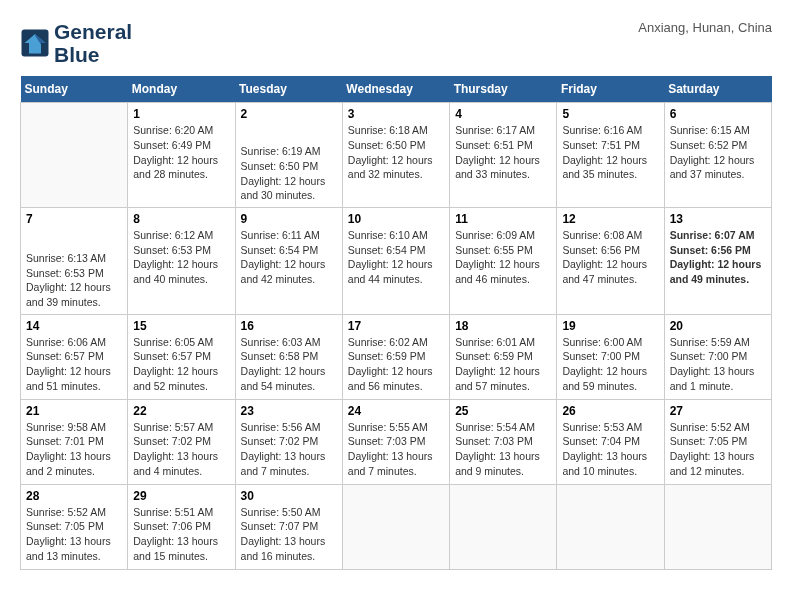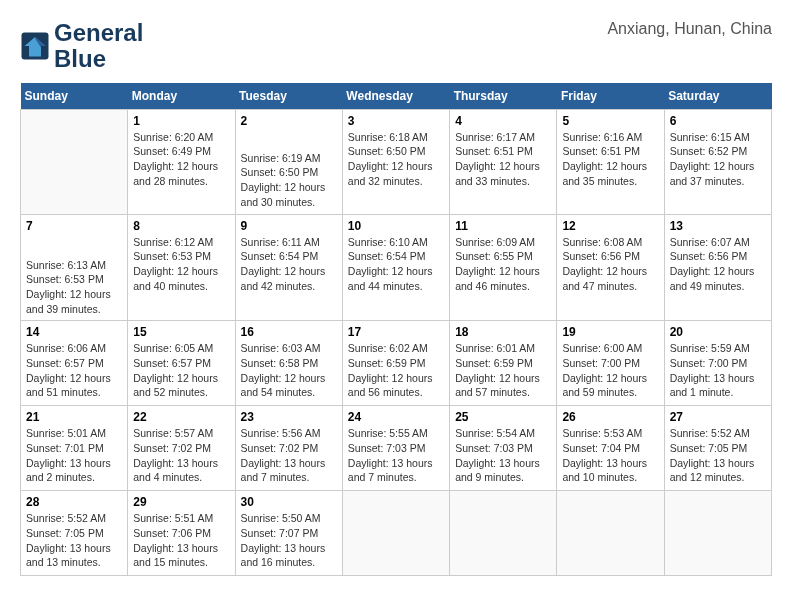"General" .logo-text { font-size: 24px -> 21px }
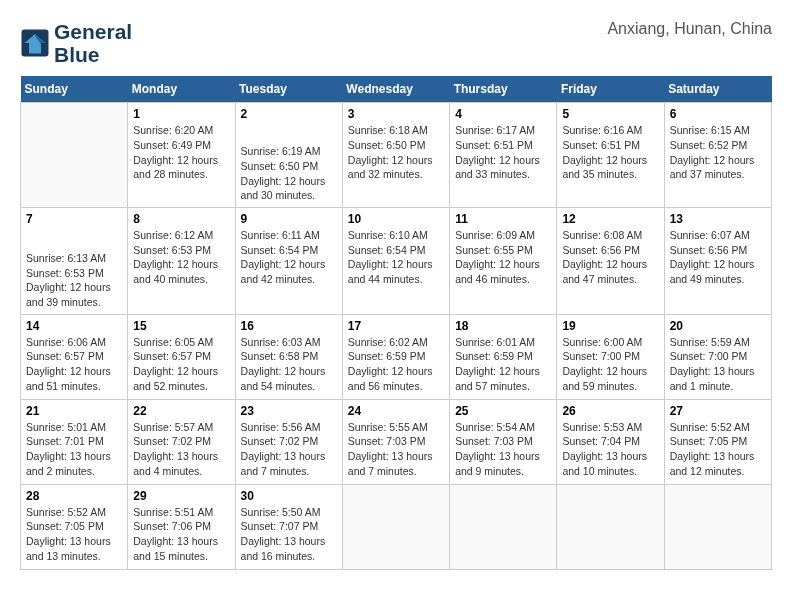"Anxiang, Hunan, China" .location { font-size: 16px -> 13px }
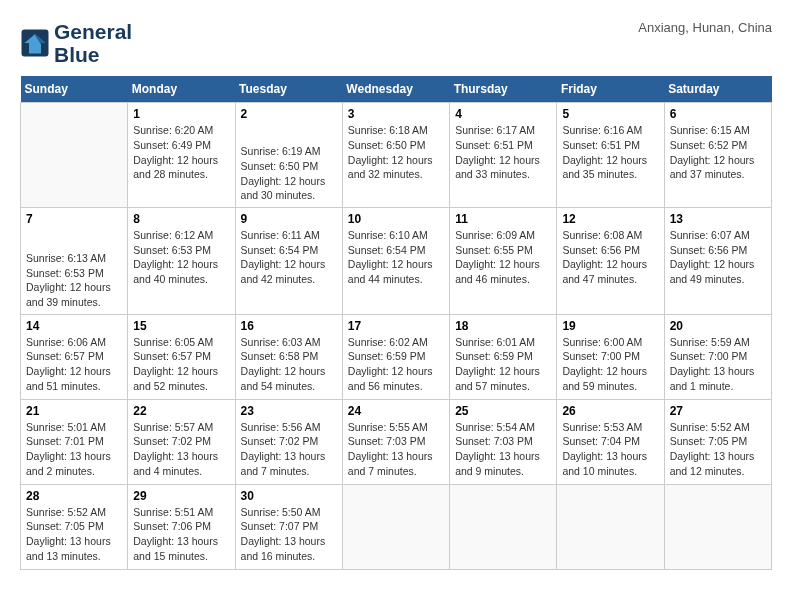"Sunrise: 6:16 AM" div.day-info { text: 6:51 -> 7:51 }
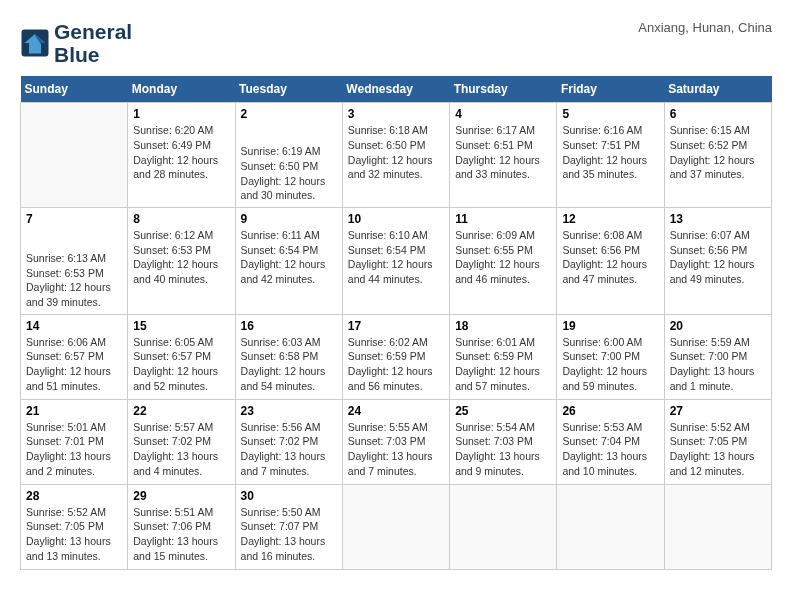"Sunrise: 6:07 AM" div.day-info { font-weight: none -> bold }
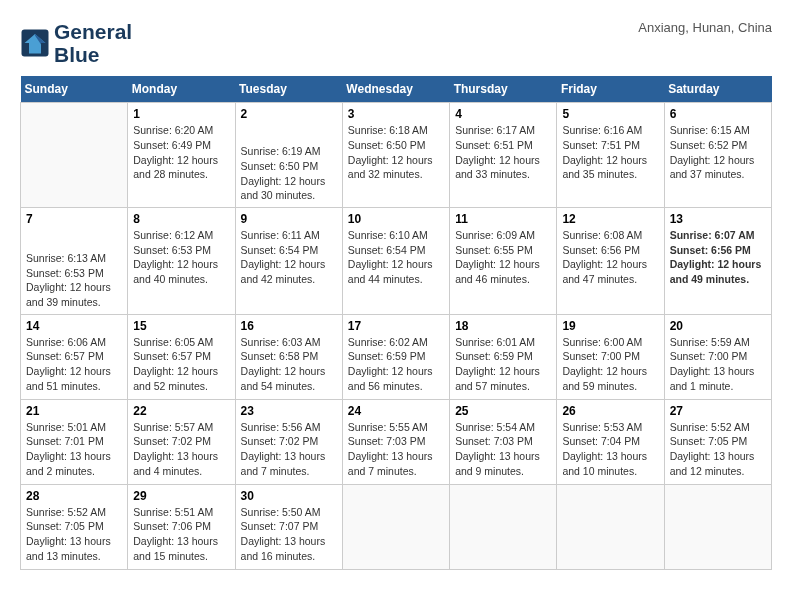"Sunrise: 5:01 AM" div.day-info { text: 5:01 -> 9:58 }
